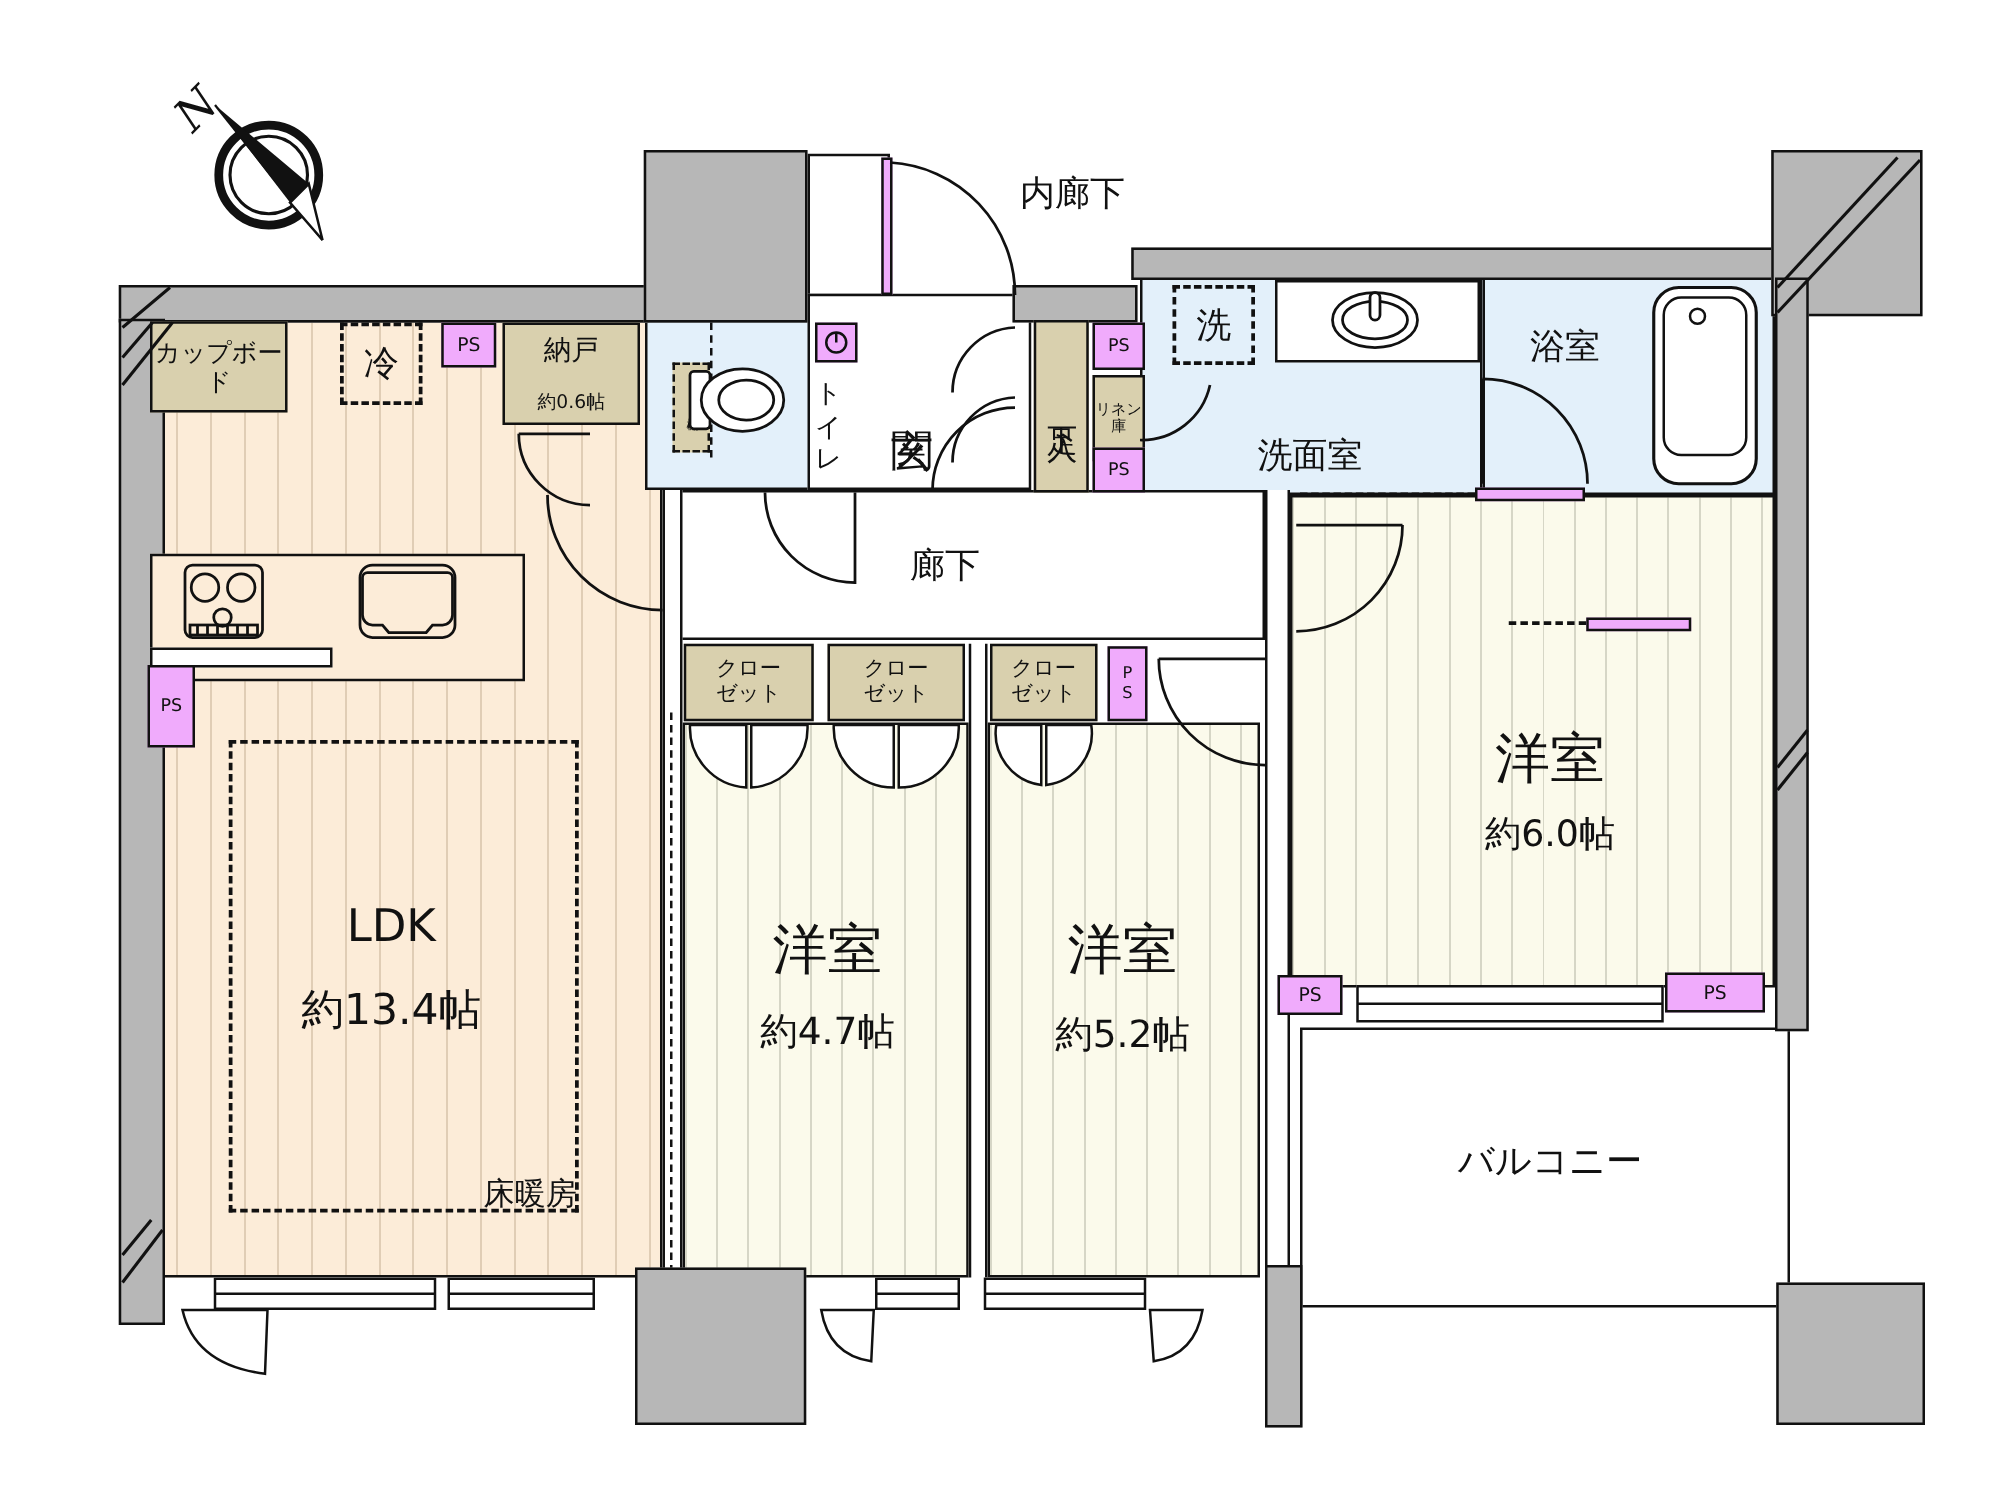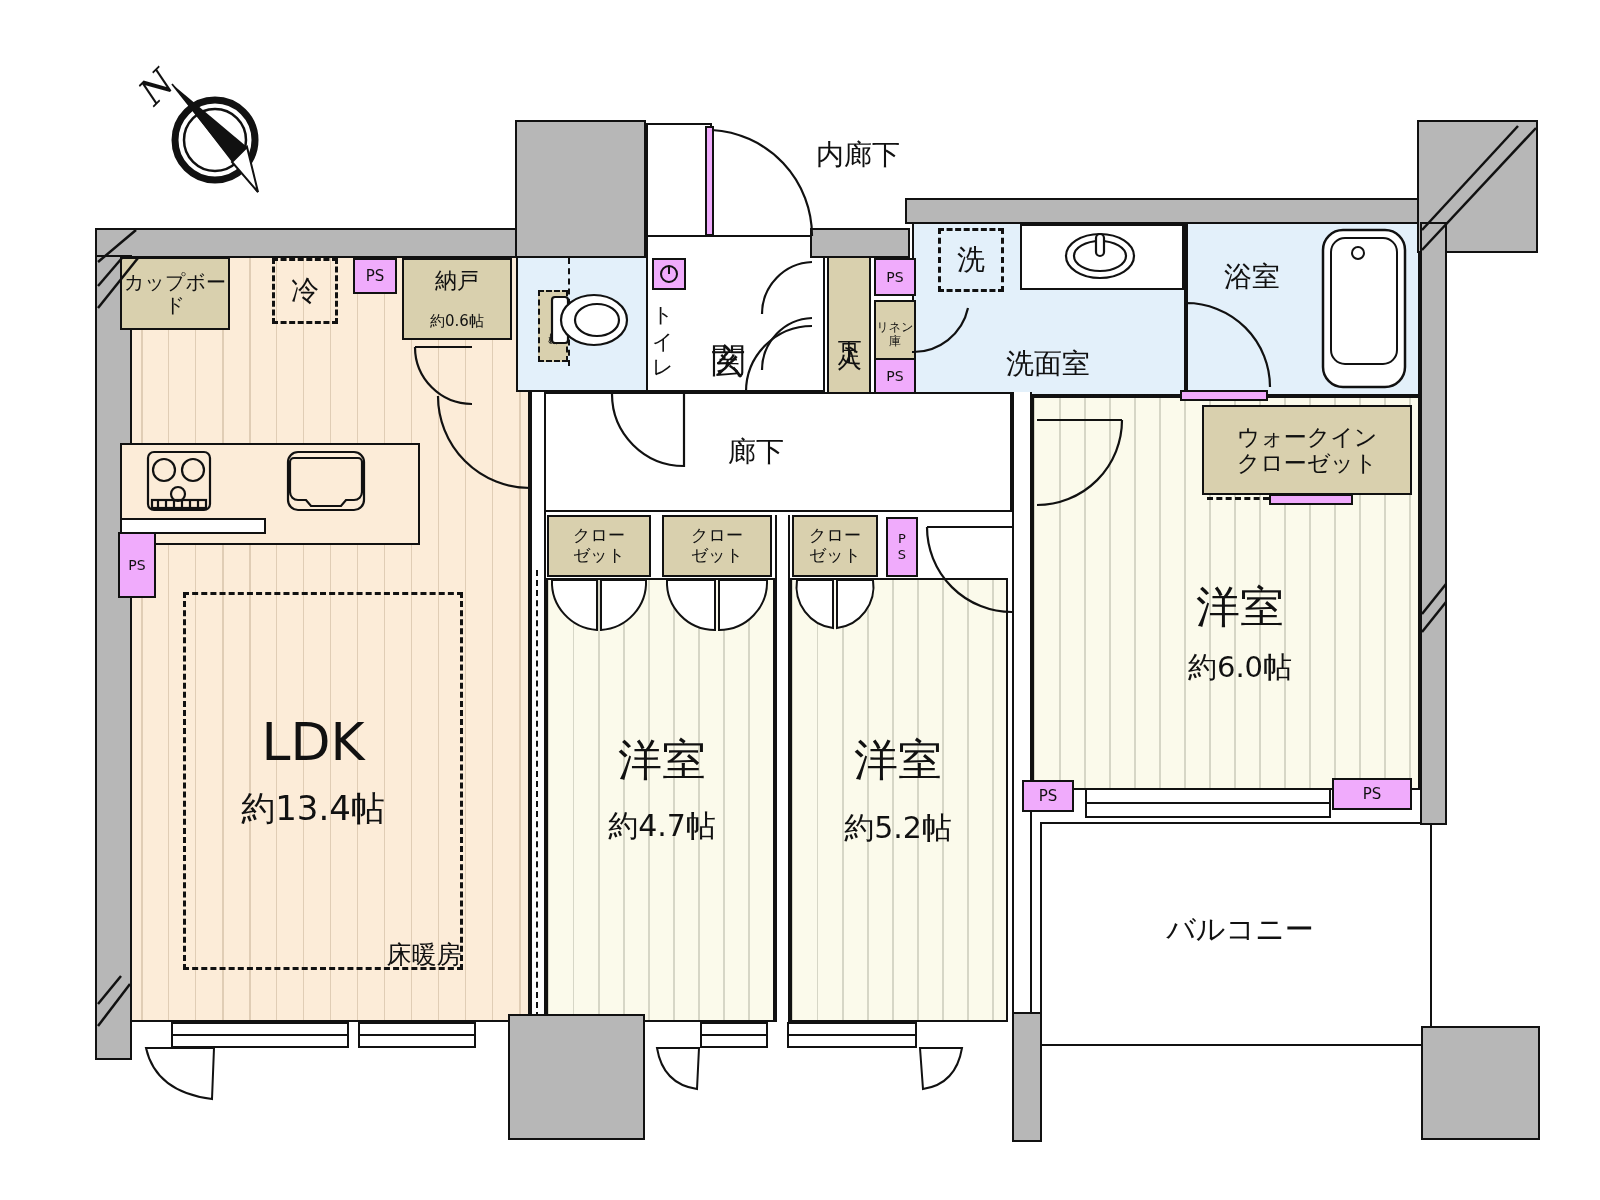"ウォークイン" div.tan { html: <div> <span>ウォークイン</span> <span>クローゼット</span> </div> -> none }
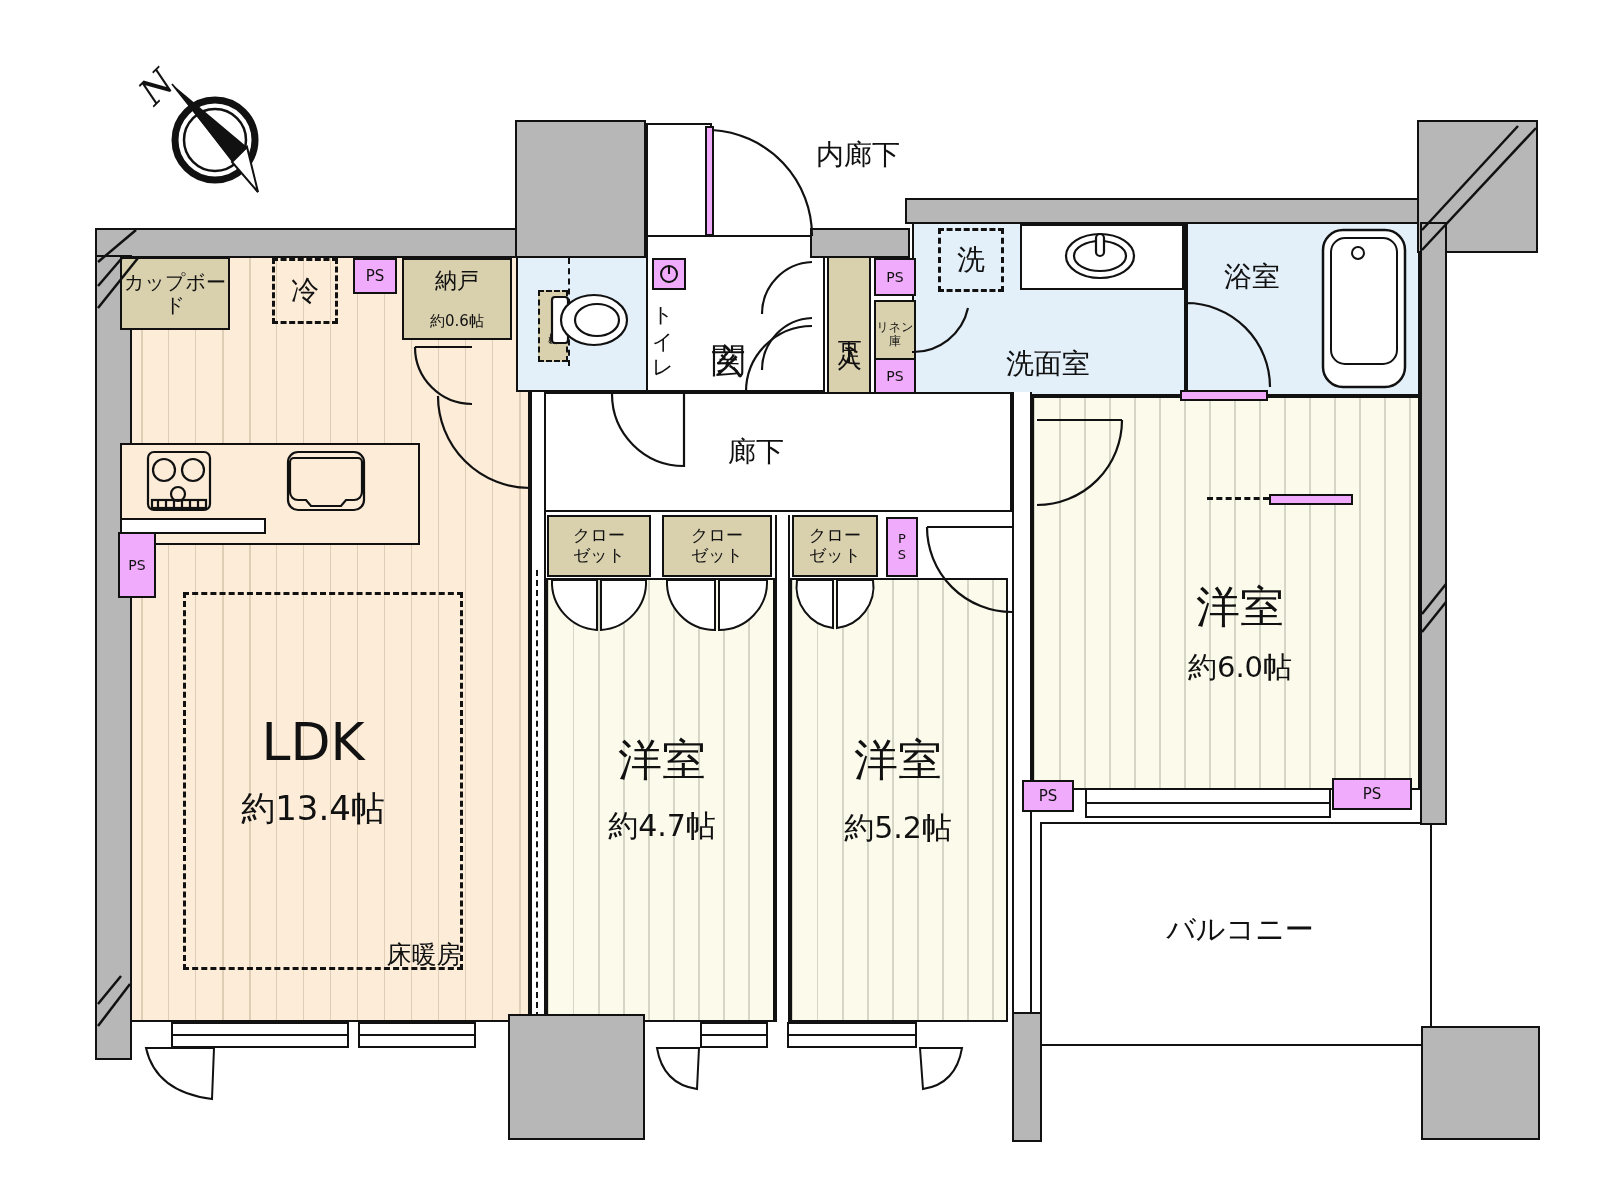"LDK" div.lbl { font-size: 52px -> 36px }
